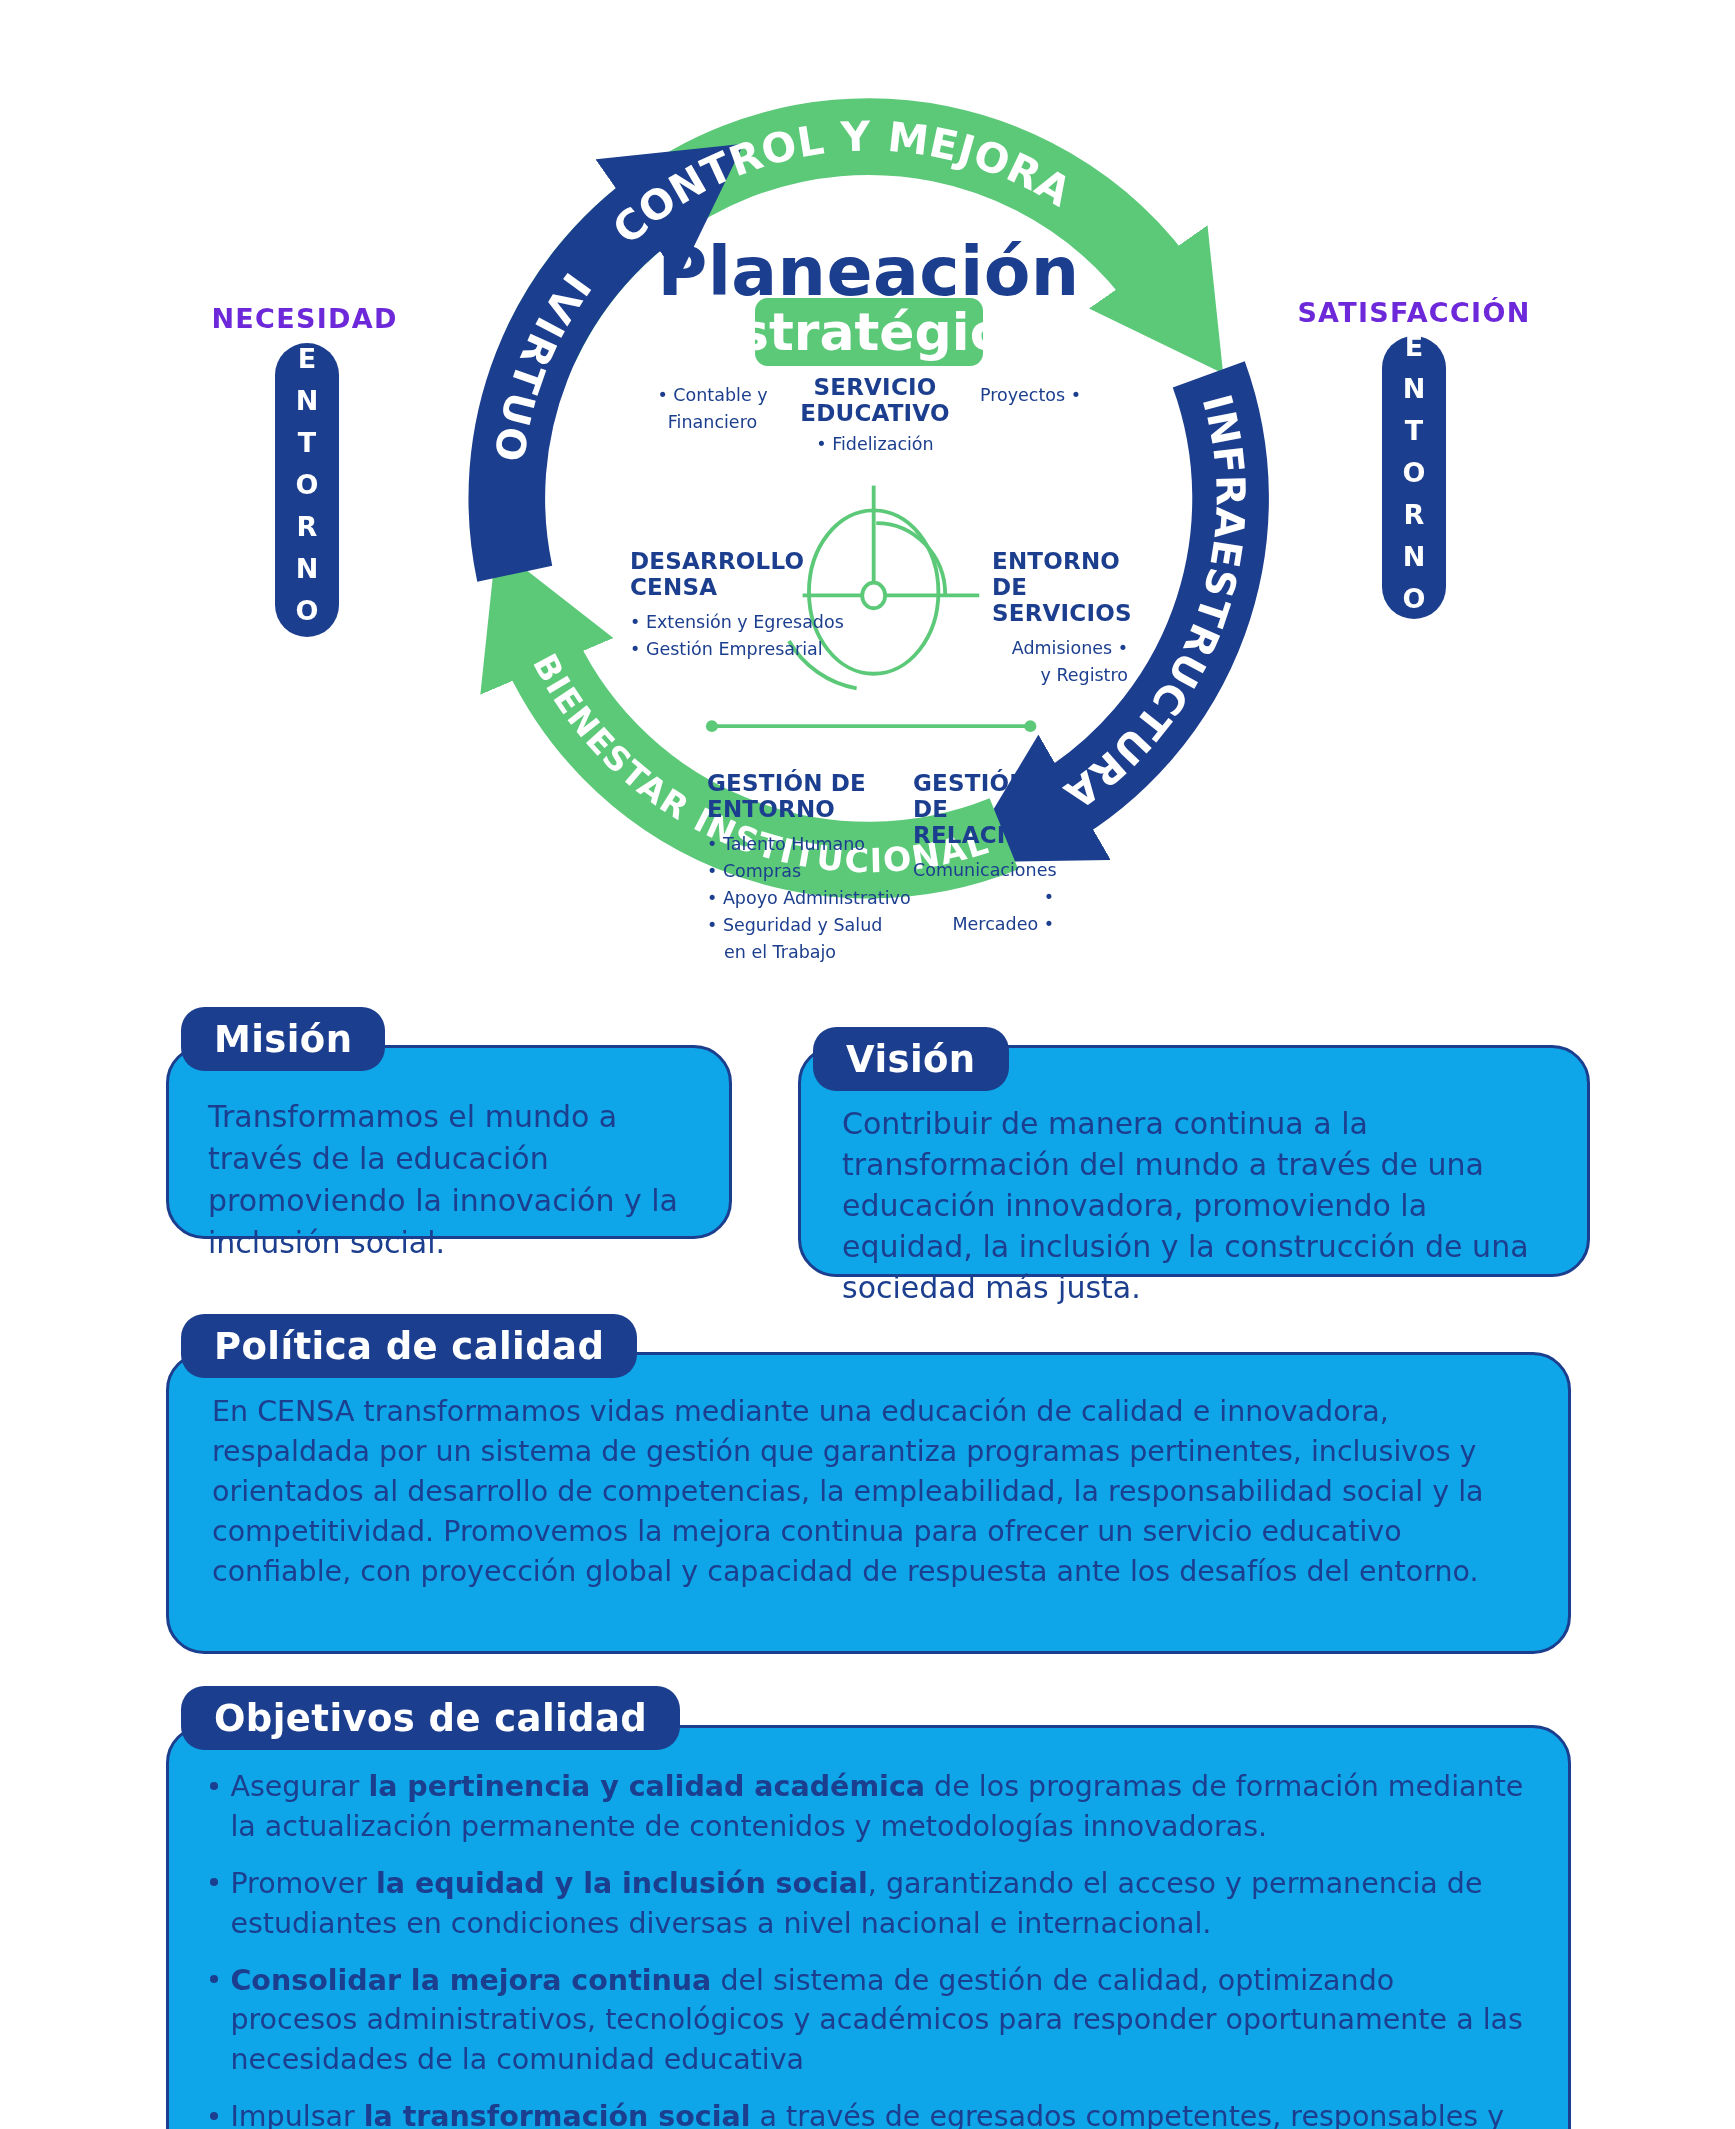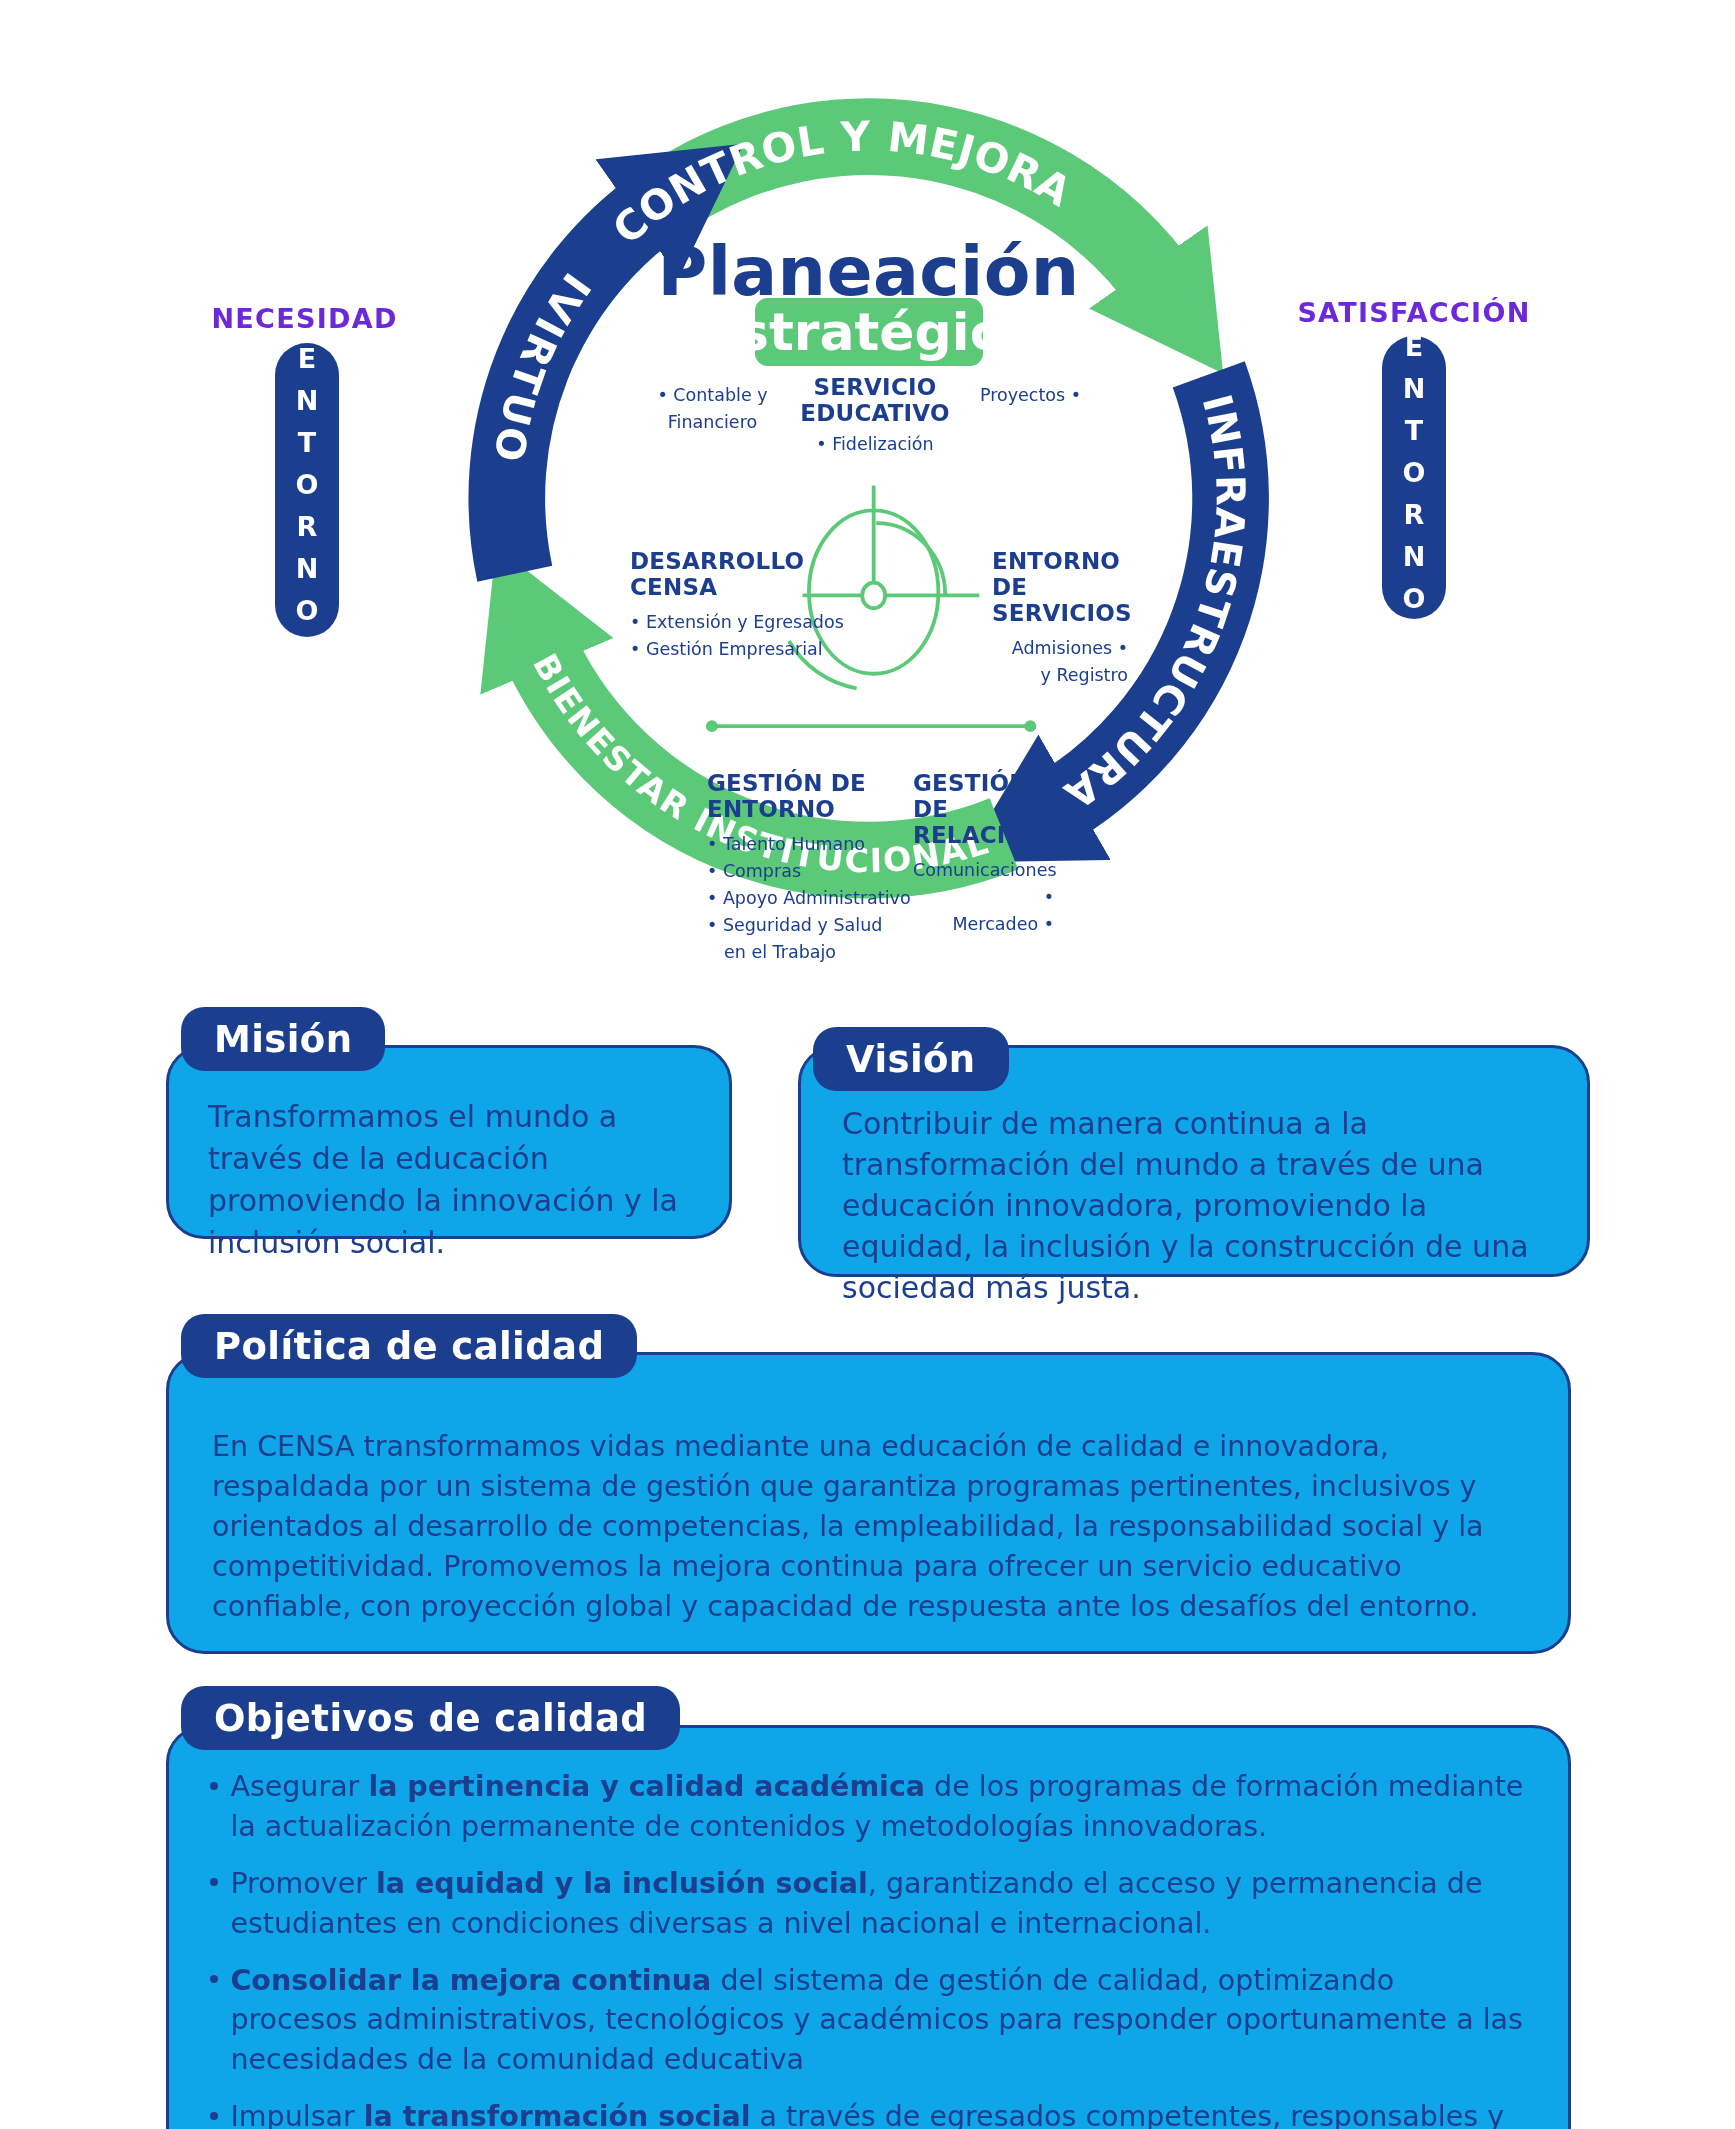"En CENSA transformamos vidas mediante" .politica-body { padding: 72px 43px 0 43px -> 37px 43px 0 43px }
